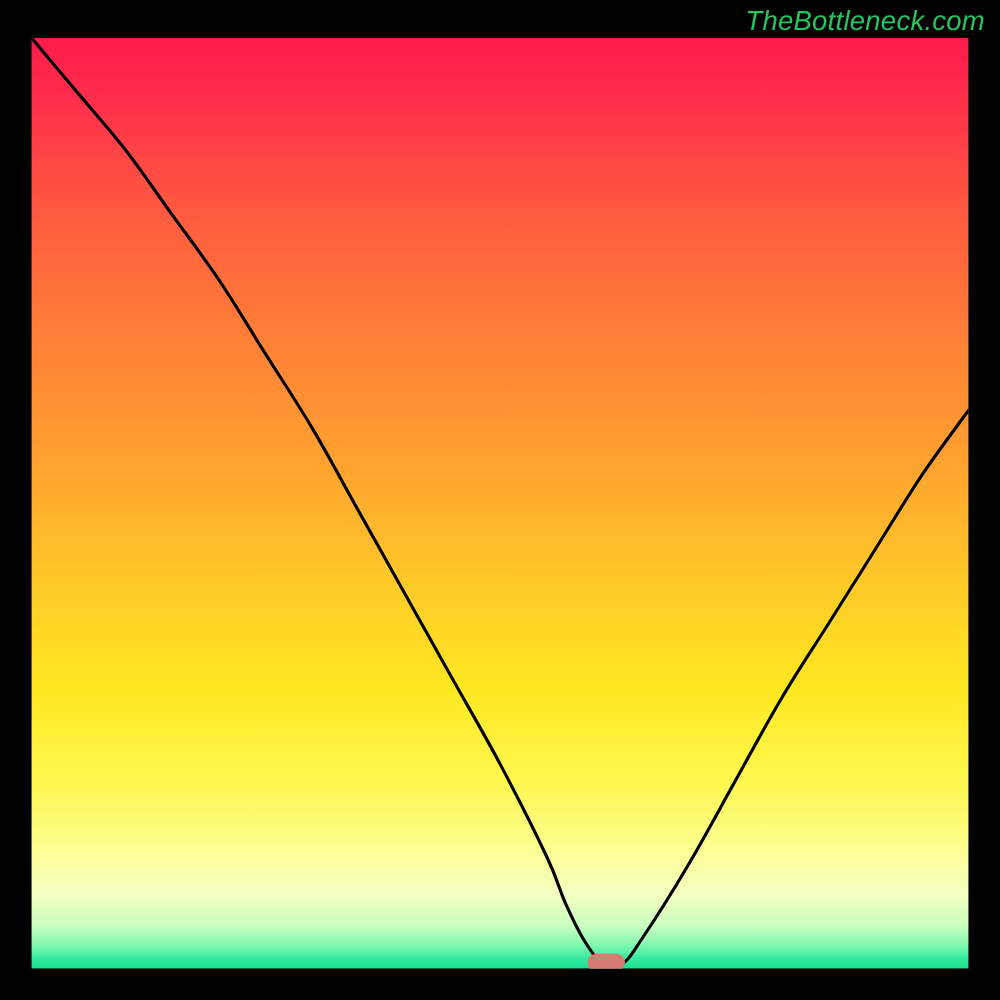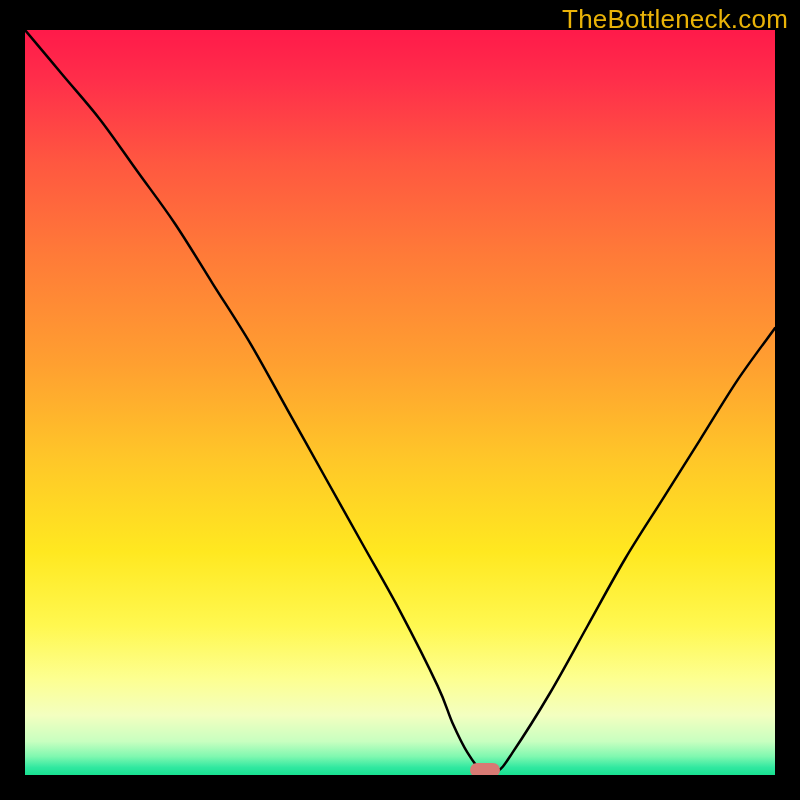"TheBottleneck.com" .watermark { color: #eab308 -> #22c55e; font-size: 26px -> 22px; font-style: none -> italic }
